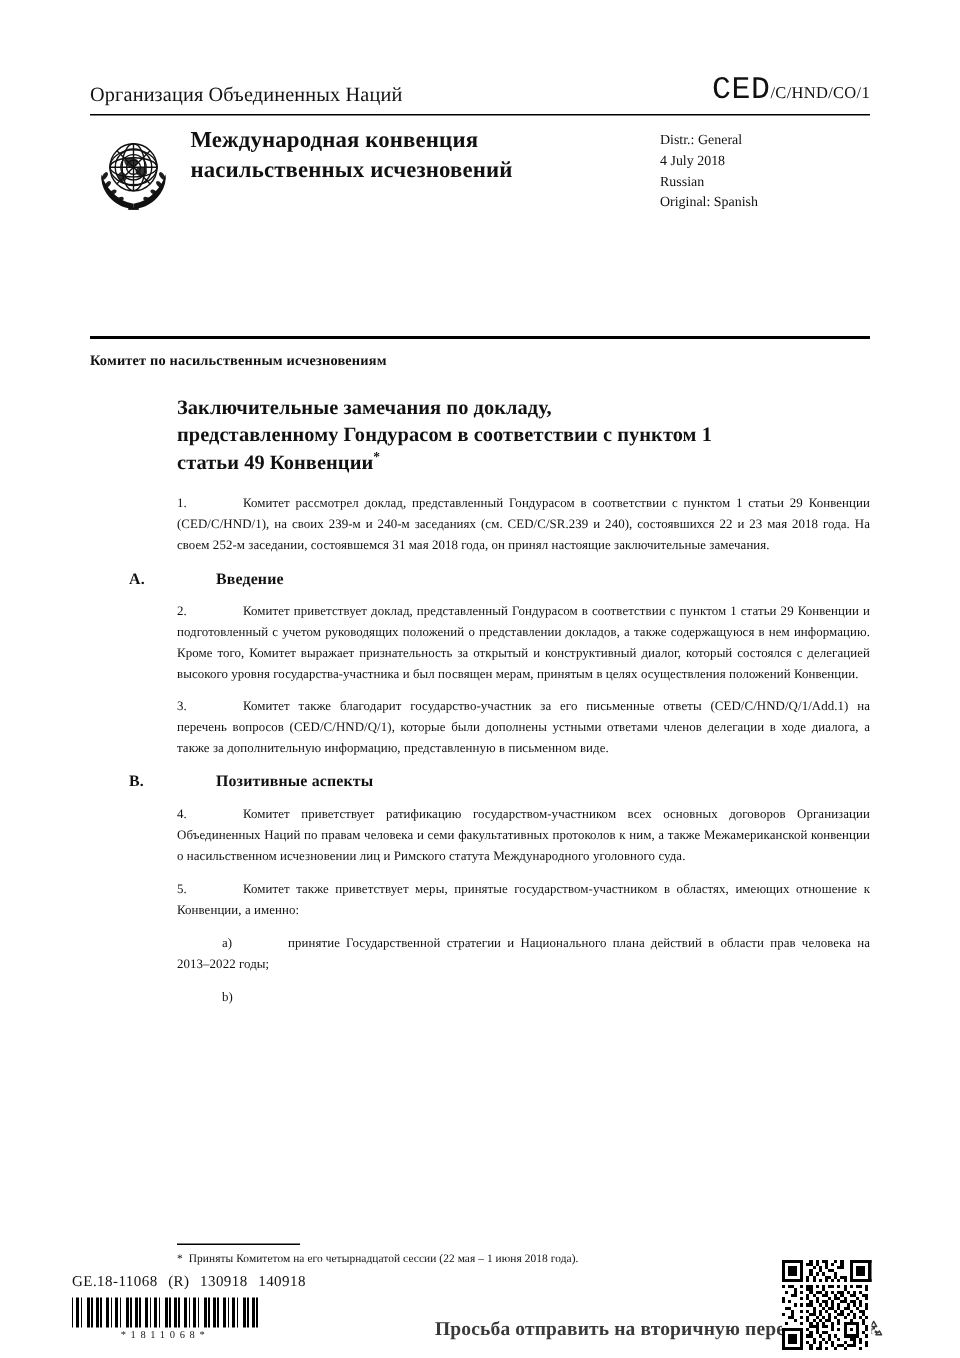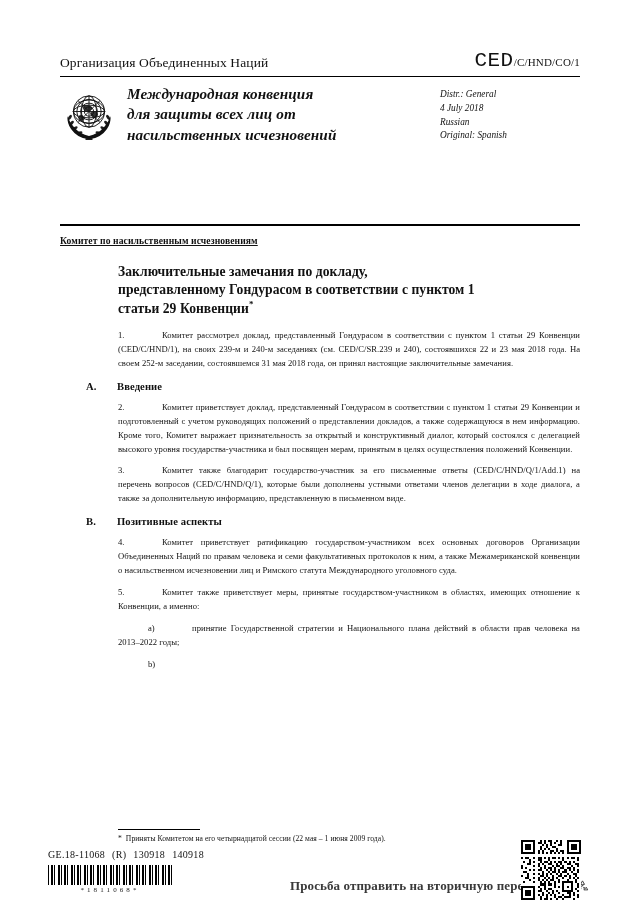"Международная конвенция" .titleband { font-style: italic -> none }
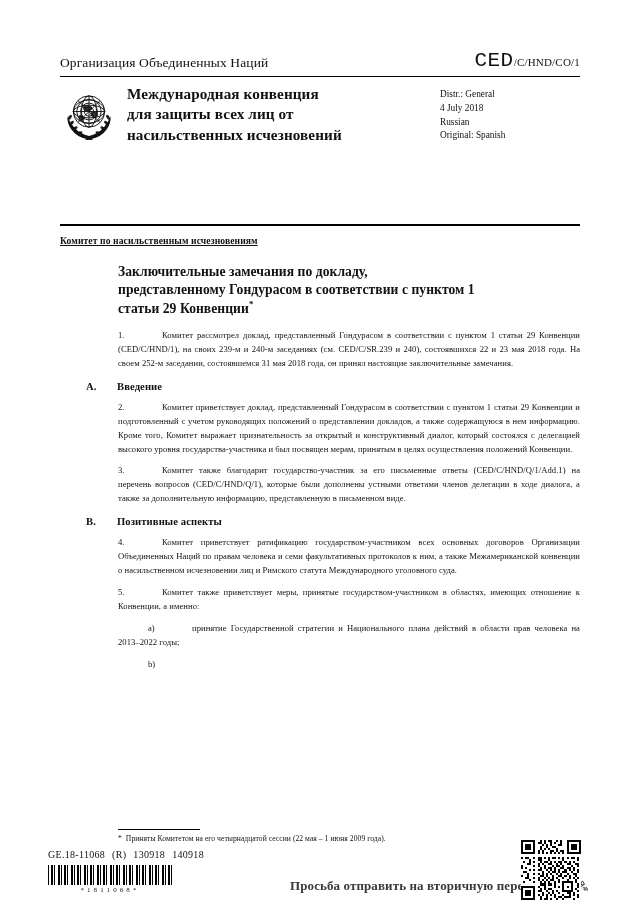"для защиты всех лиц от" div { html: <div>для защиты всех лиц от</div> -> none }
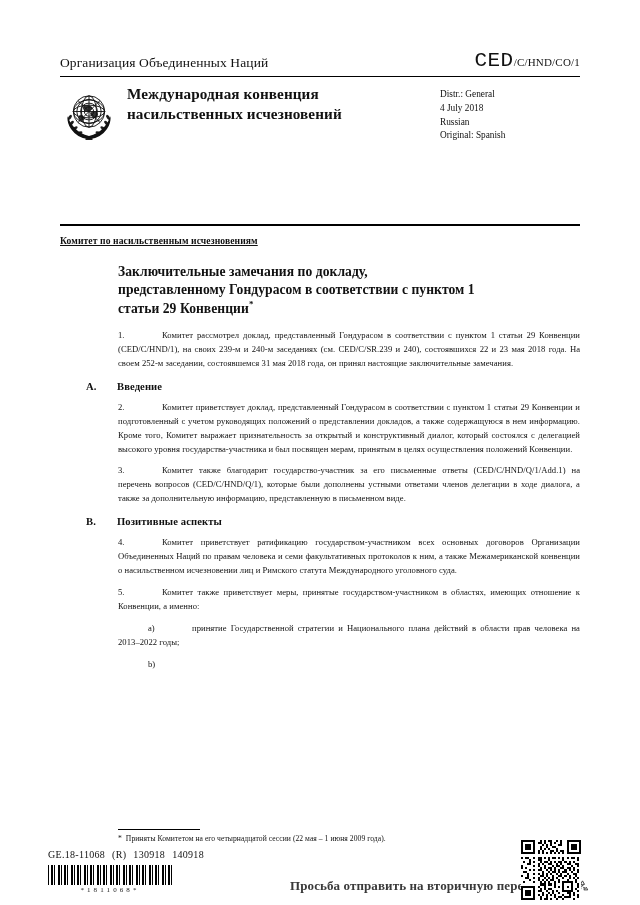"Комитет по насильственным исчезновениям" .committee { text-decoration: underline -> none }
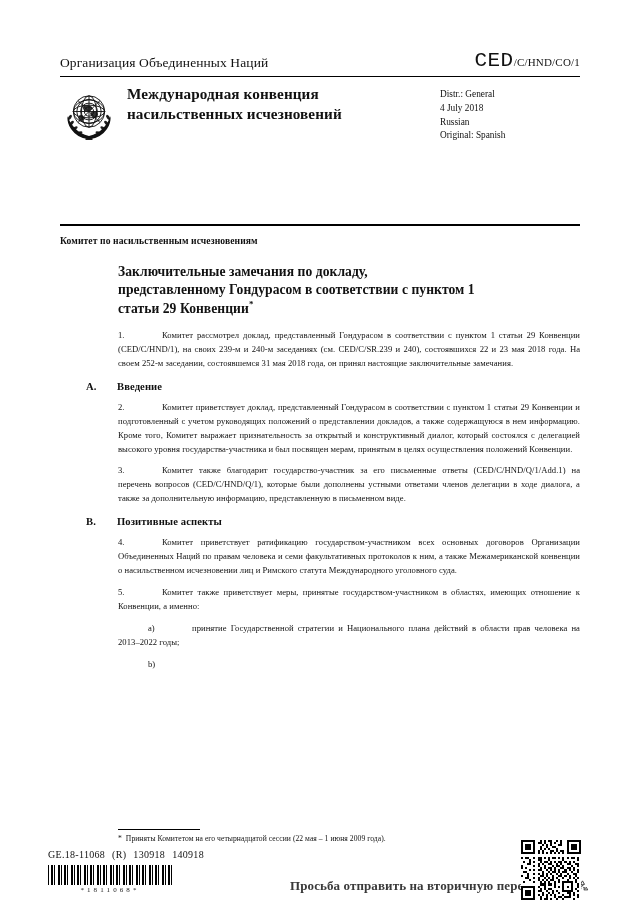"статьи 29 Конвенции" span { text: 29 -> 49 }
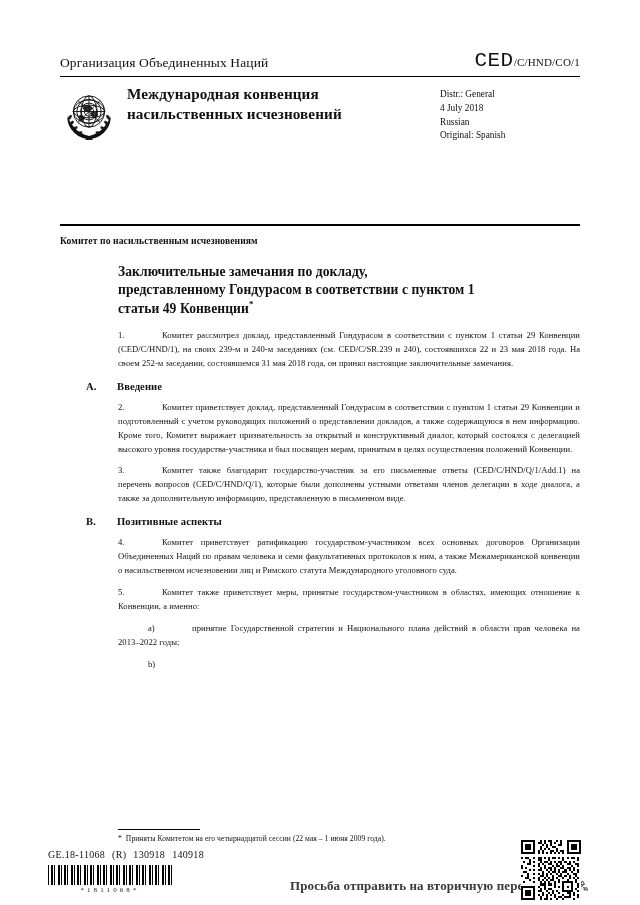"Введение" h2.section .label { margin-left: 31px -> 58px }
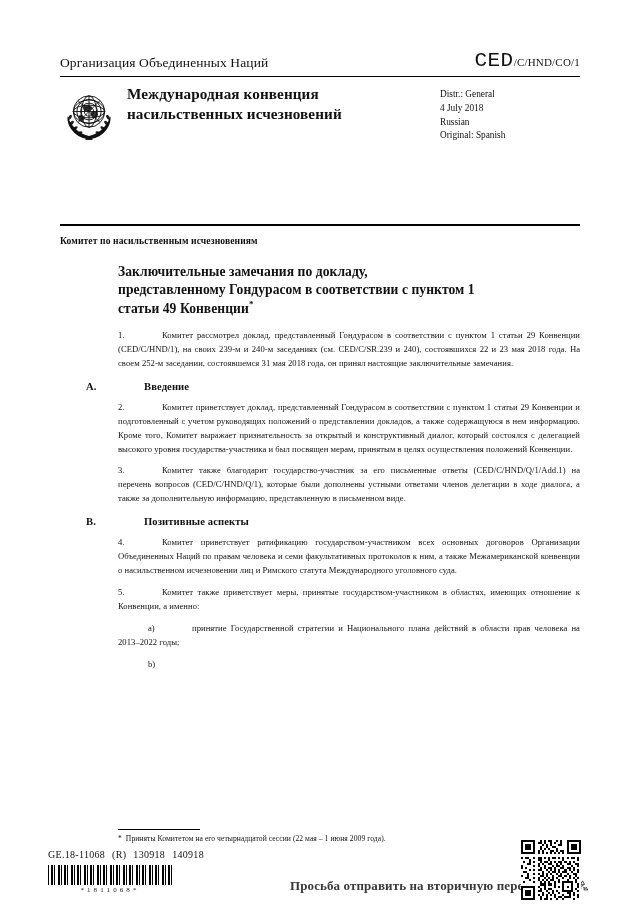"Приняты Комитетом на его четырнадцатой" span { text: 2009 -> 2018 }
